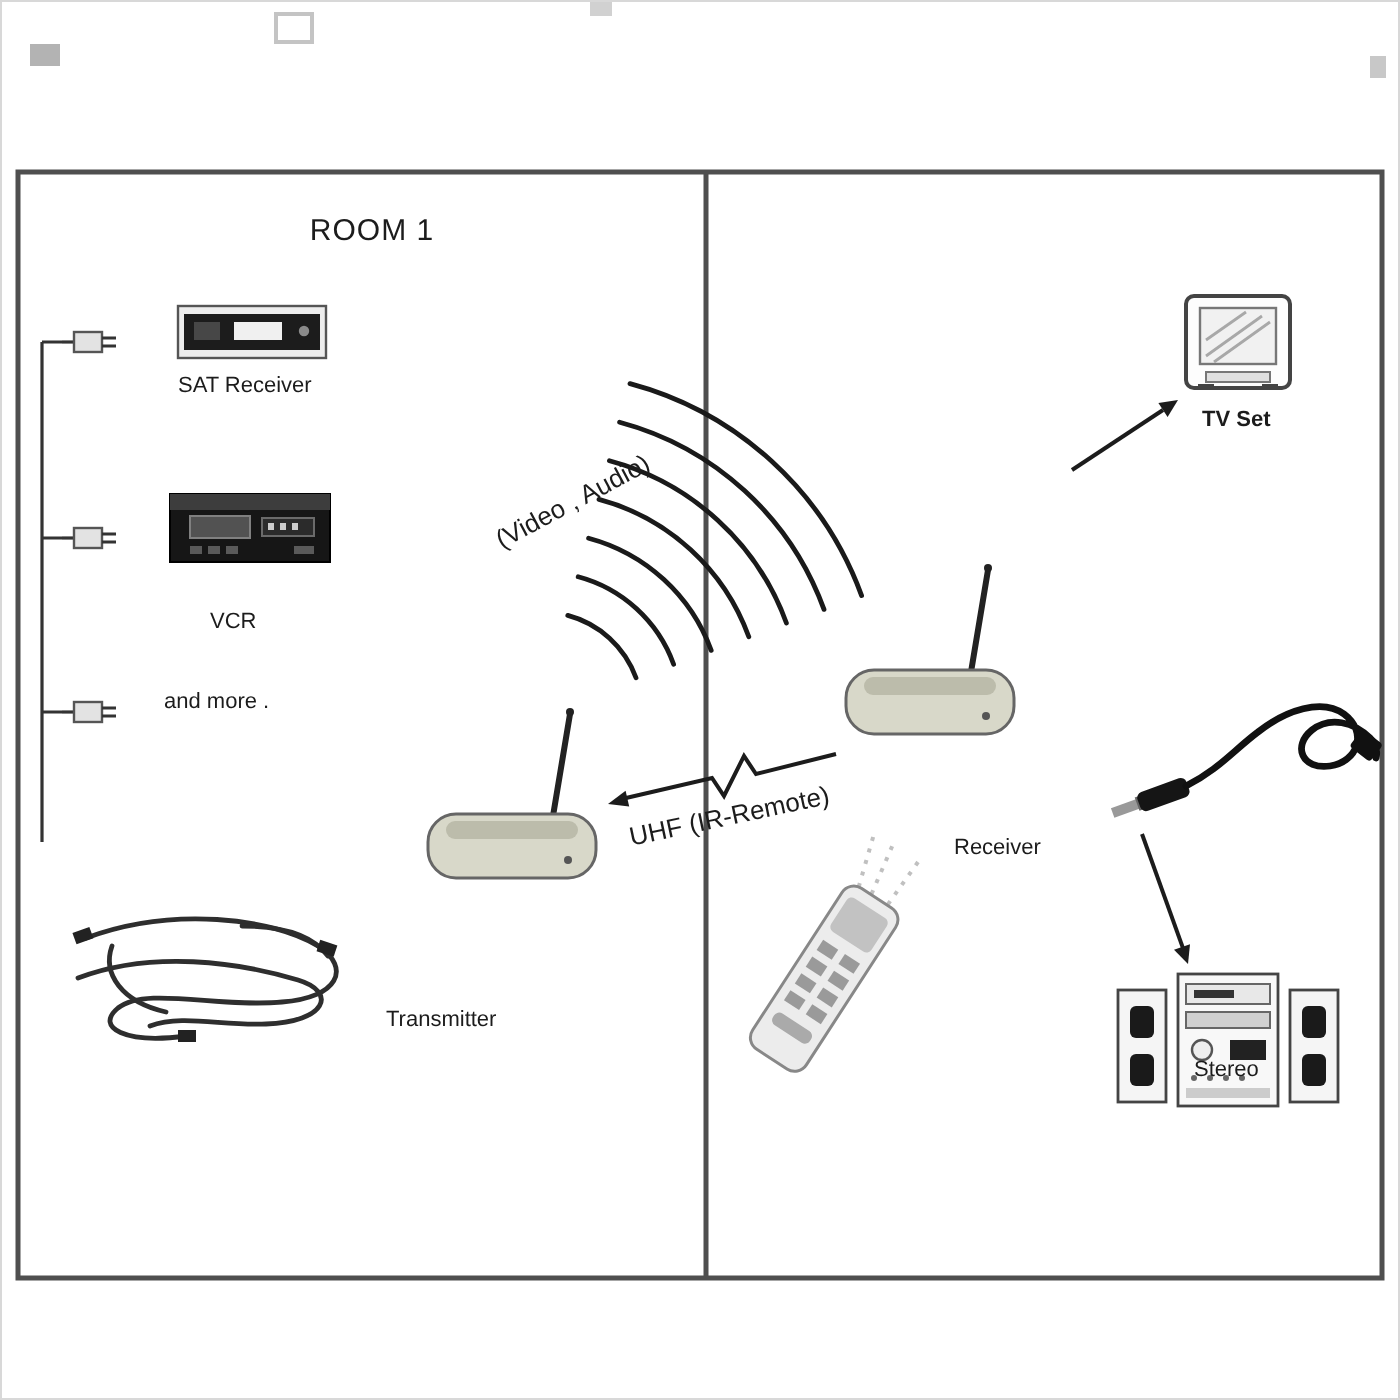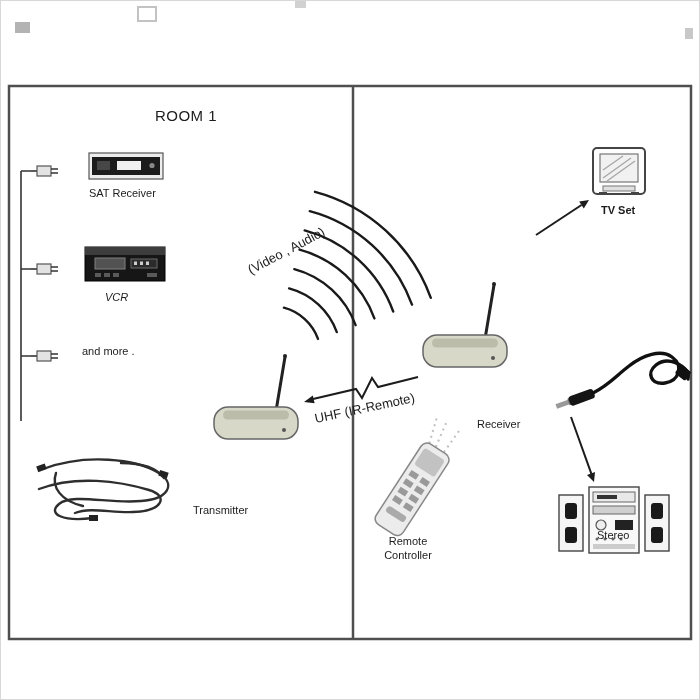"VCR" div.label { font-style: italic -> none; top: 290px -> 304px }
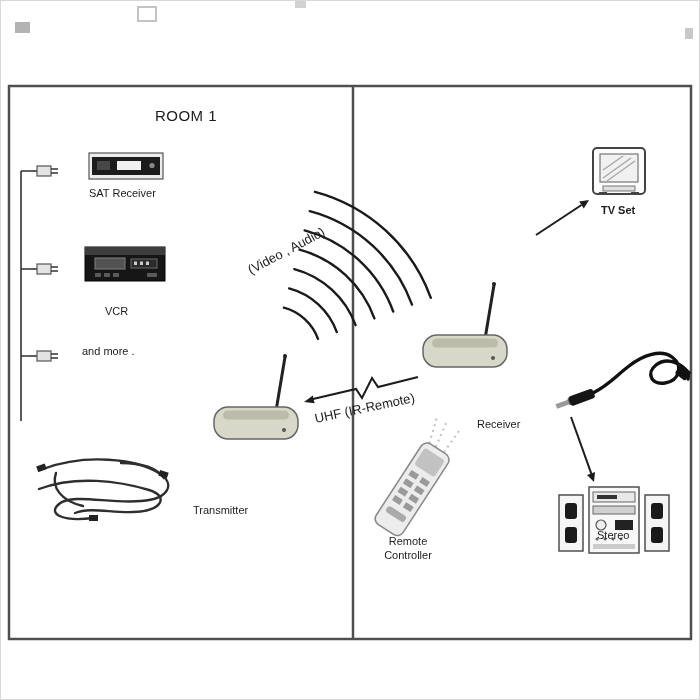"Remote Controller" div.label { html: <div>Remote Controller</div> -> none }
